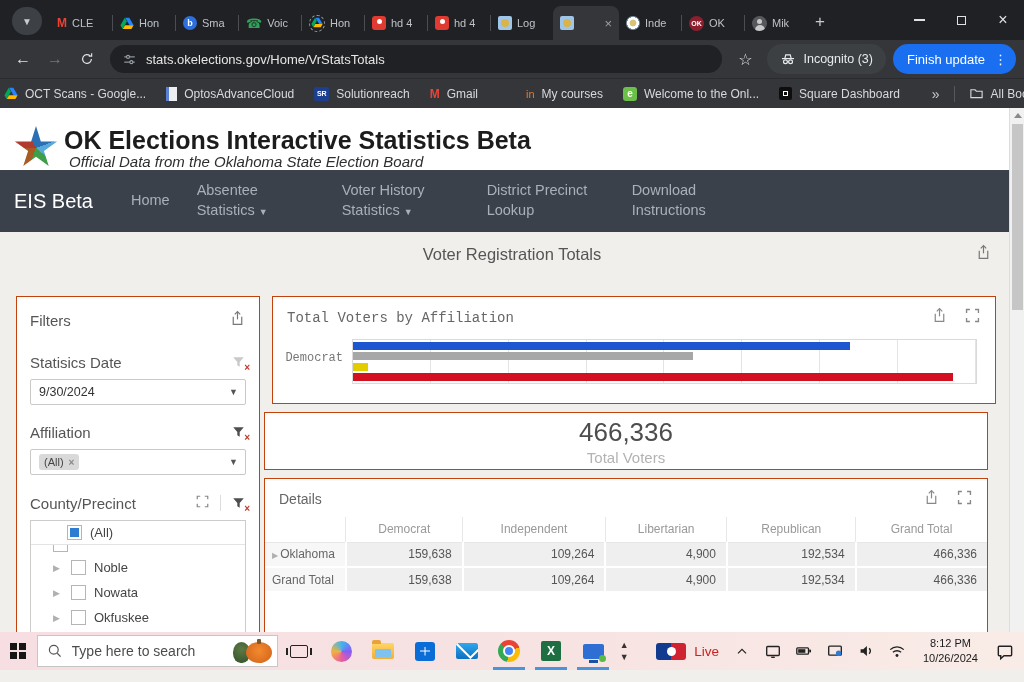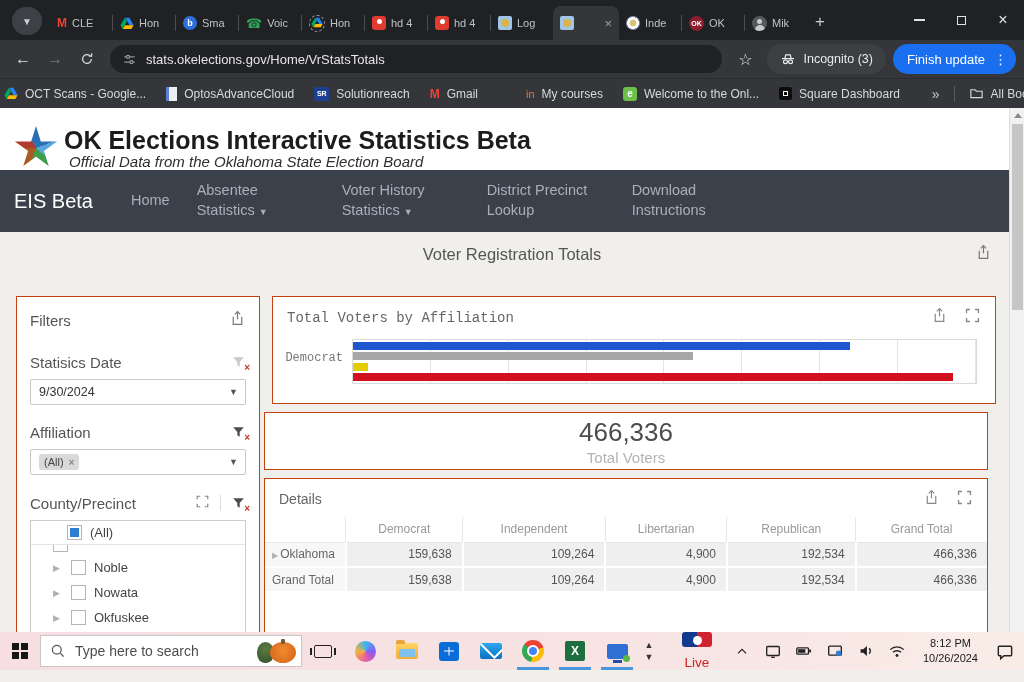"Live" .mlb-widget { flex-direction: column -> none }
